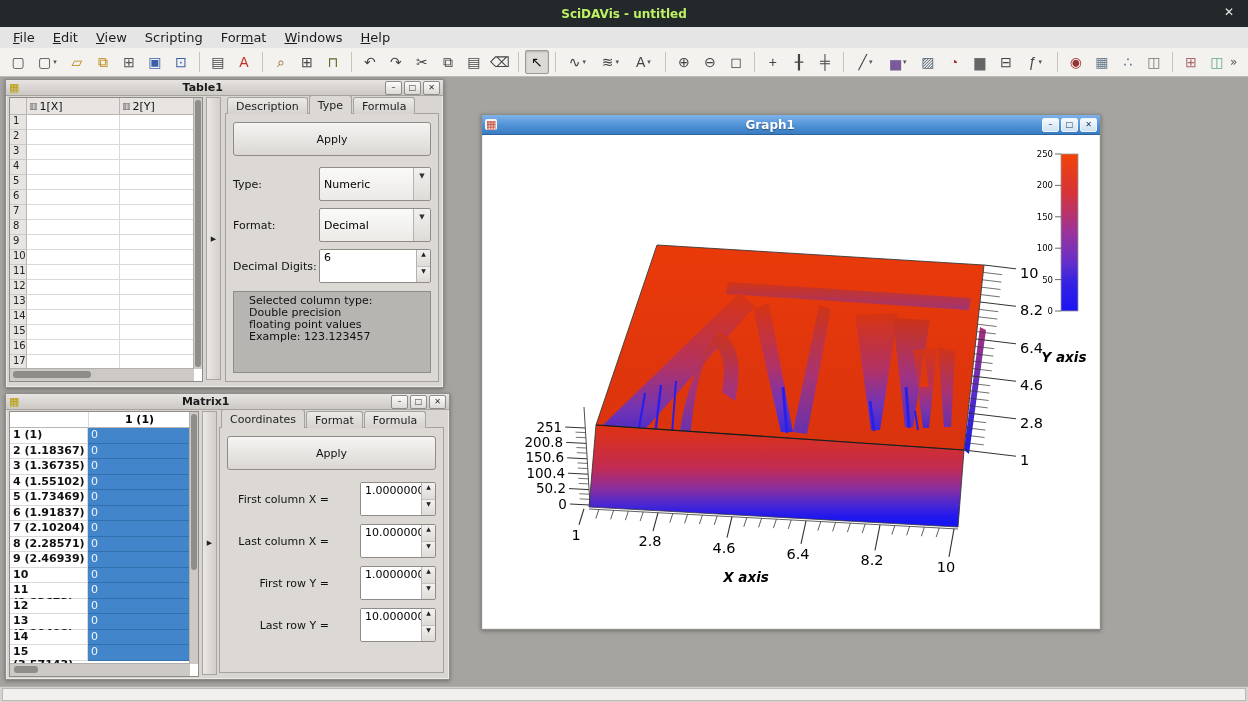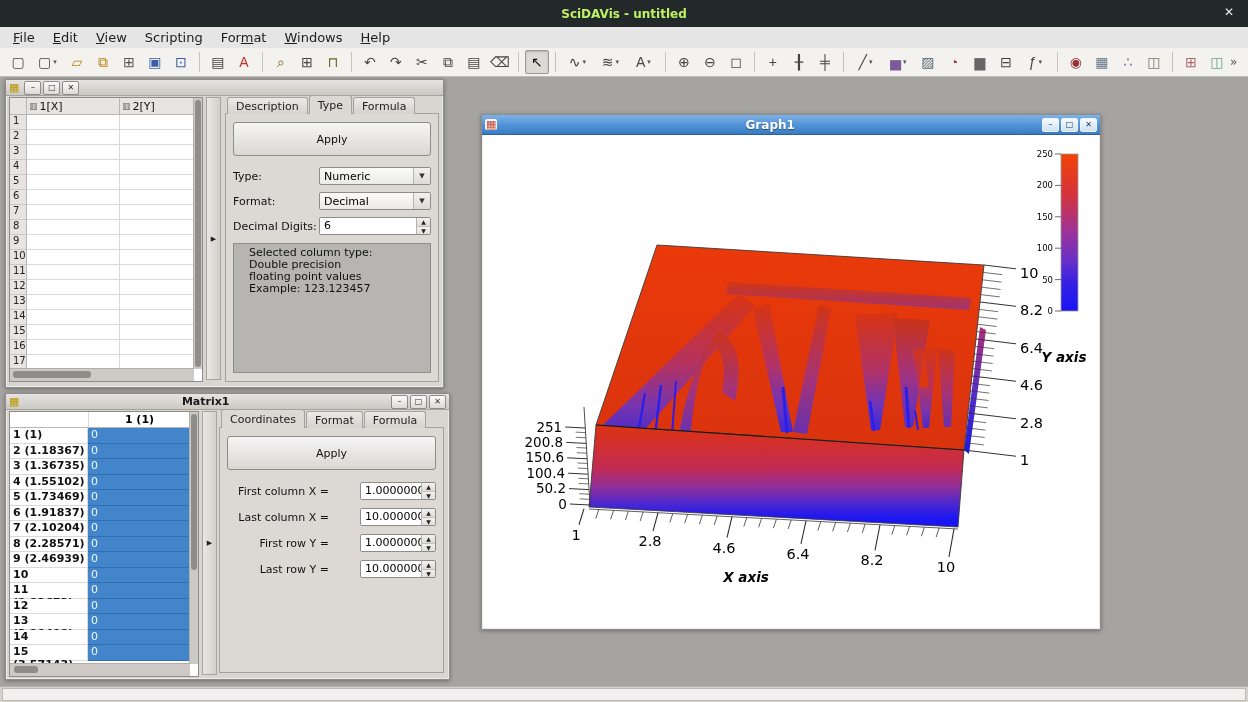"Table1" span.win-title-text { html: none -> <span>Table1</span> }
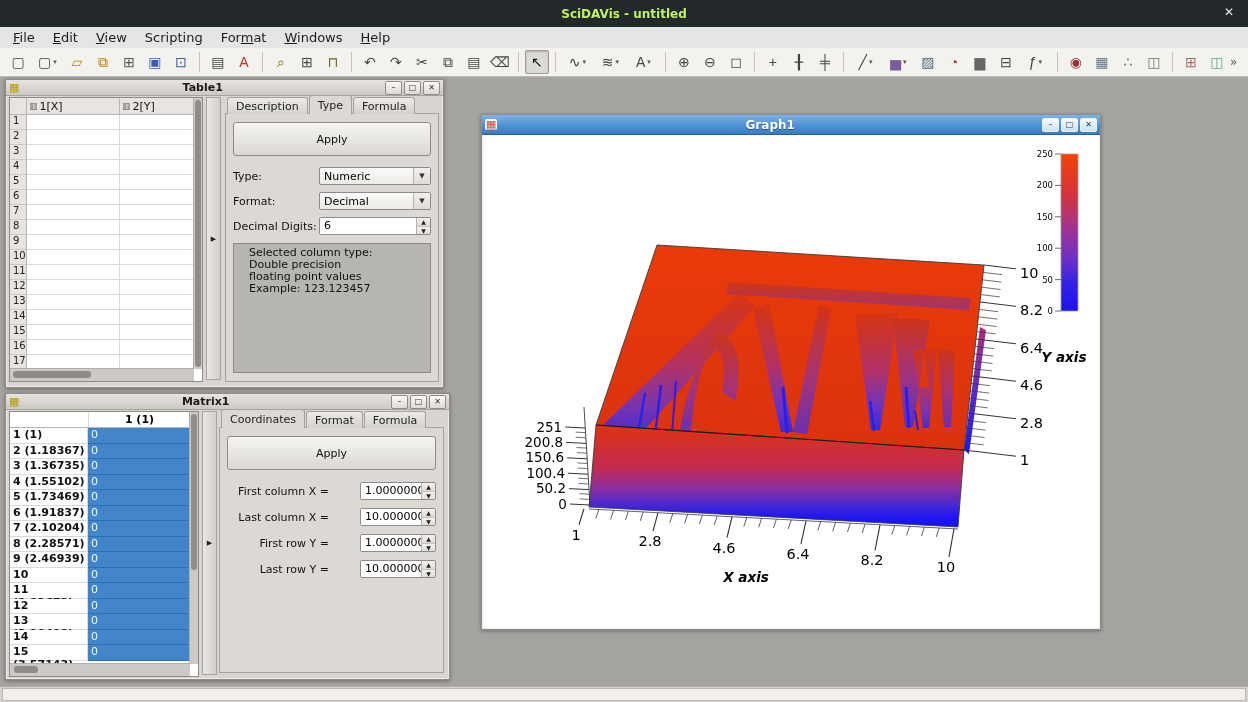"Numeric" .combo,.spin { height: 18px -> 34px }
